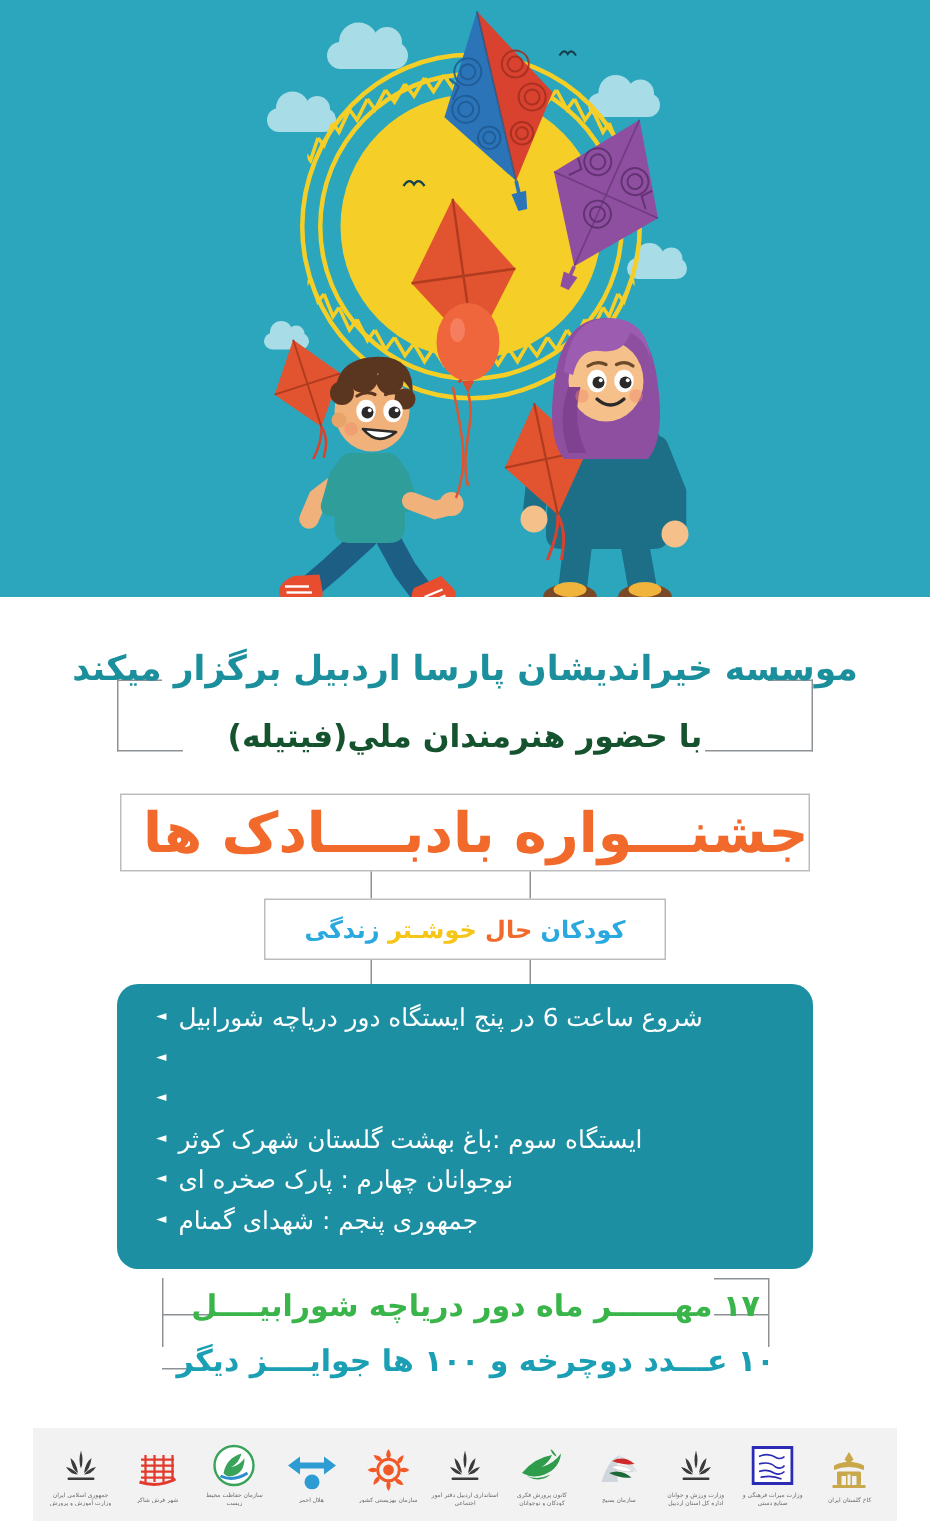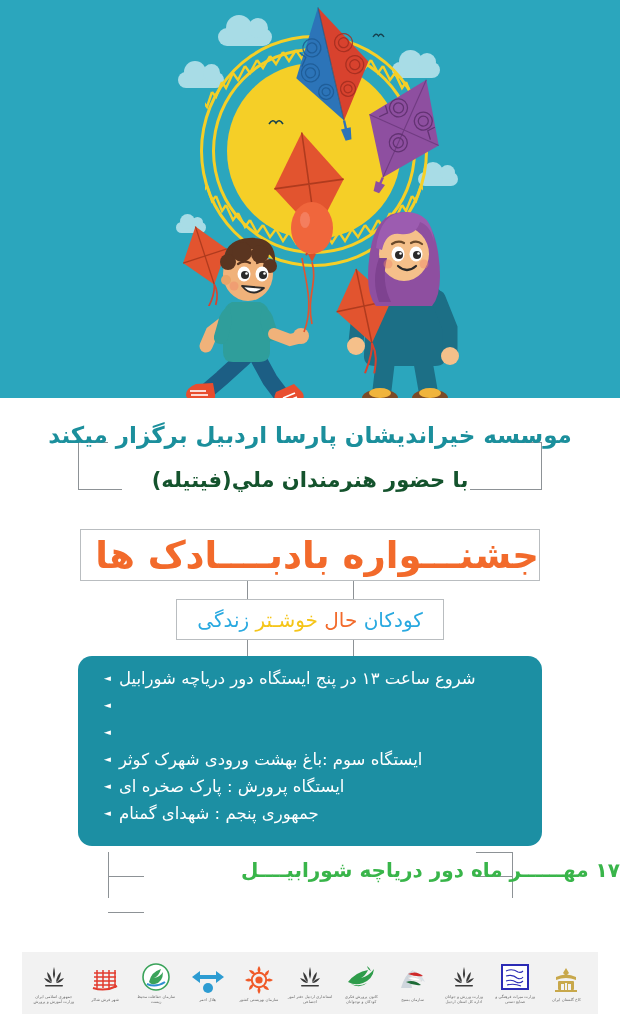"موسسه خیراندیشان پارسا اردبیل برگزار" .headblock { top: 420px -> 431px }
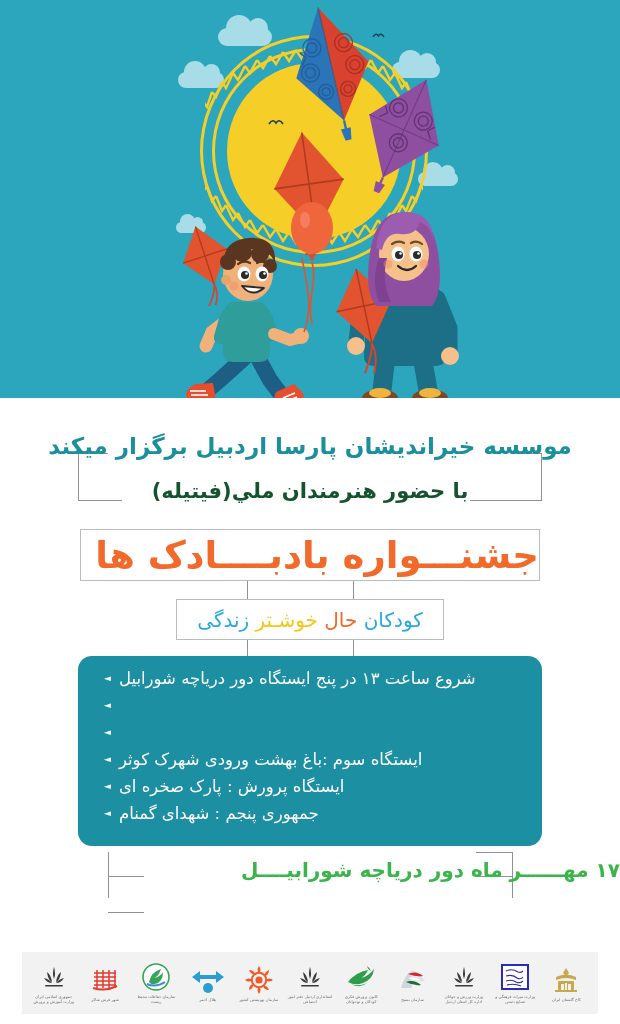"کودکان حال خوشـتر زندگی" .sub-txt { font-size: 20px -> 16px; font-weight: normal -> bold }
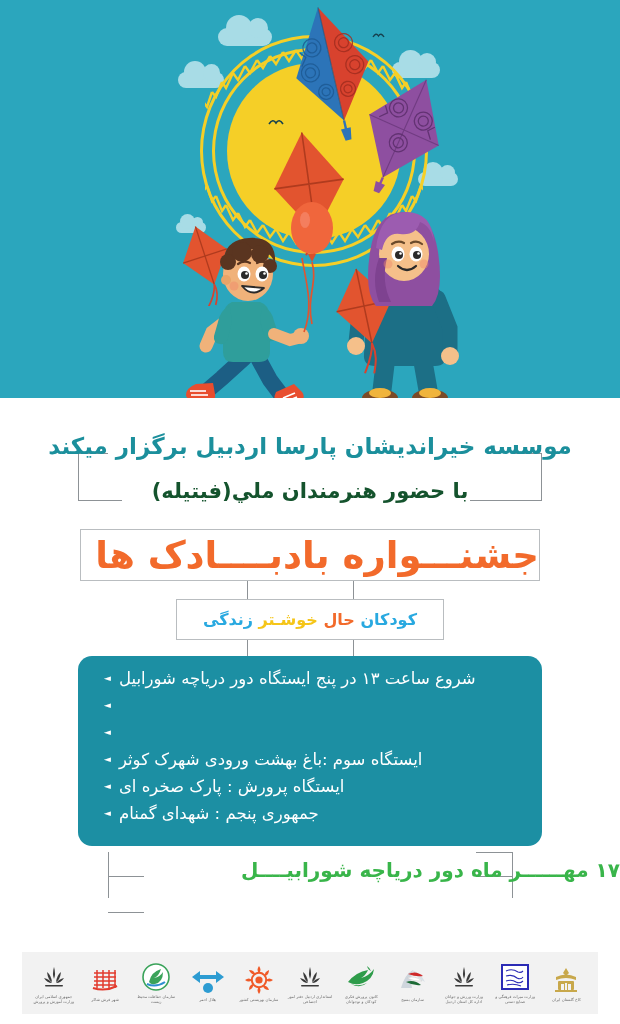"شروع ساعت ۱۳ در پنج" span.txt { text: ۱۳ -> 6 }
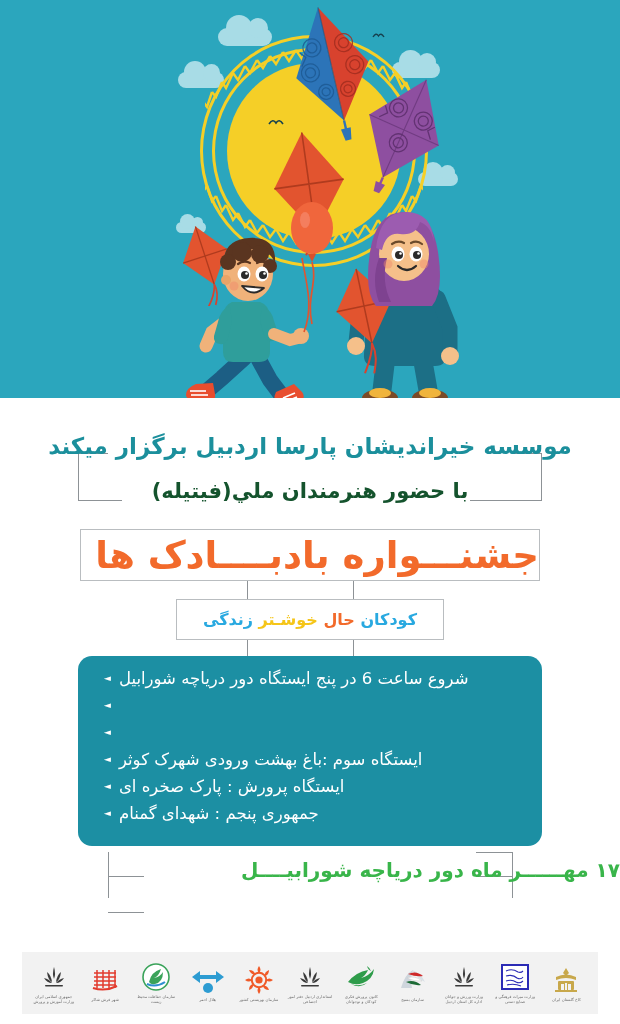"ایستگاه سوم :باغ بهشت ورودی" span.txt { text: ورودی -> گلستان }
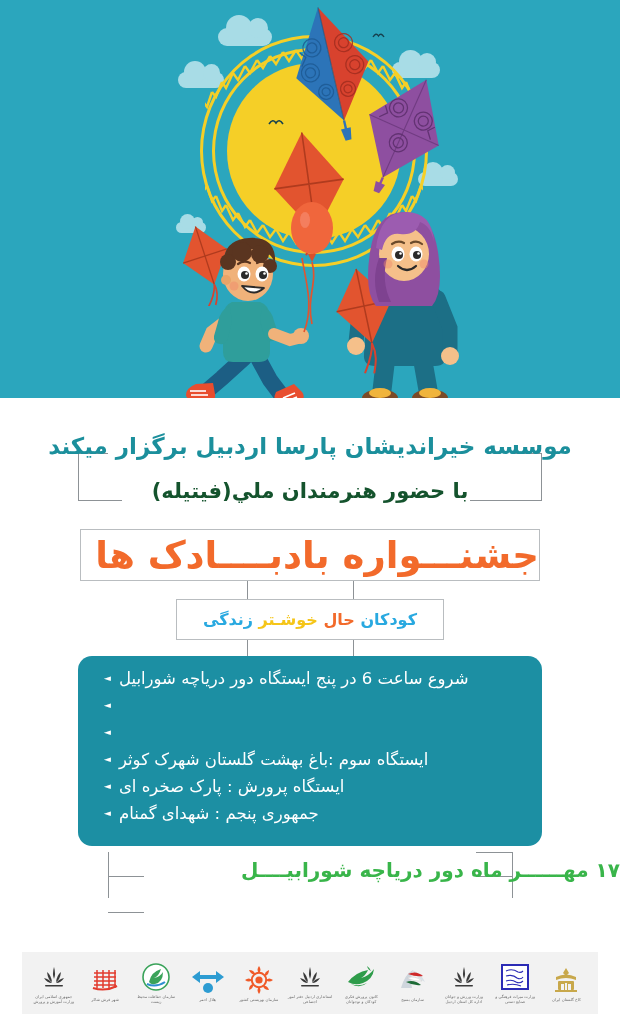"ایستگاه پرورش : پارک صخره" span.txt { text: ایستگاه پرورش -> نوجوانان چهارم }
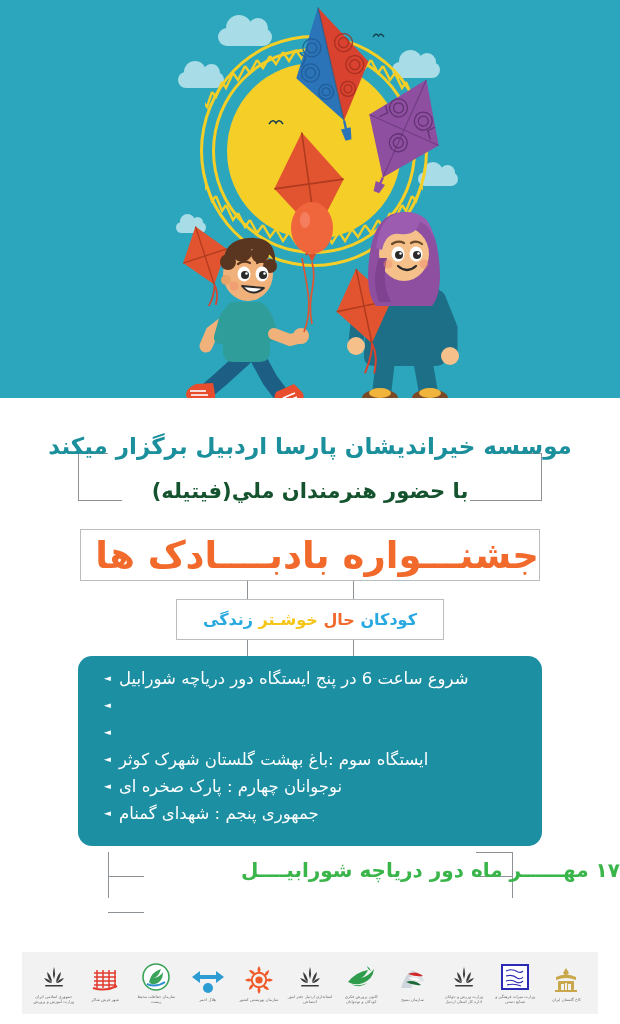"۱۷ مهــــــر ماه دور دریاچه" .bline { text-align: none -> center }
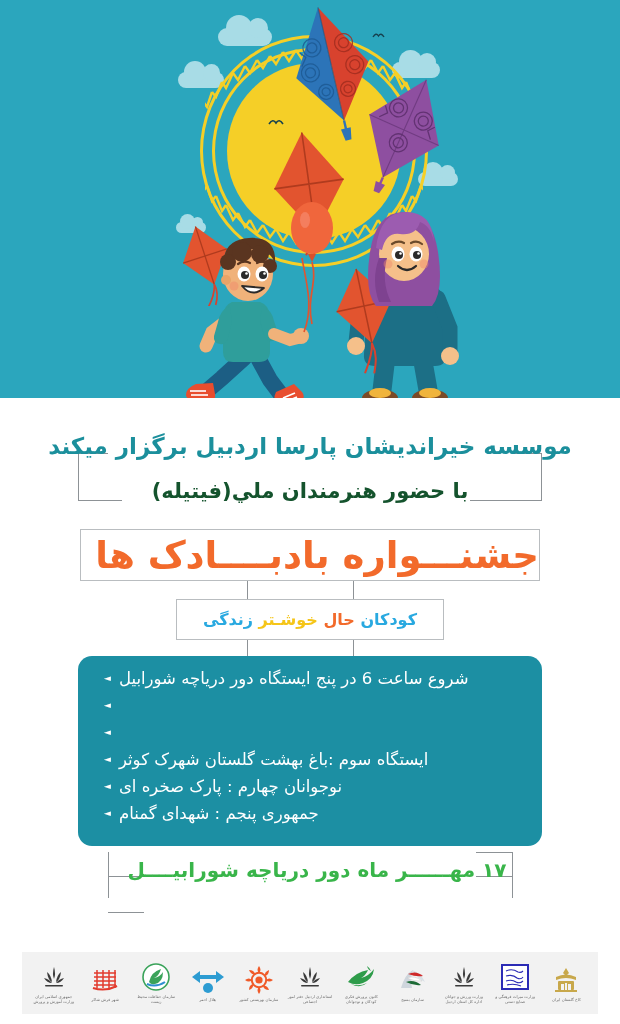"۱۰ عـــدد دوچرخه و ۱۰۰" div.bline { html: none -> <div>۱۰ عـــدد دوچرخه و ۱۰۰ ها جوایــــز دیگر</div> }
